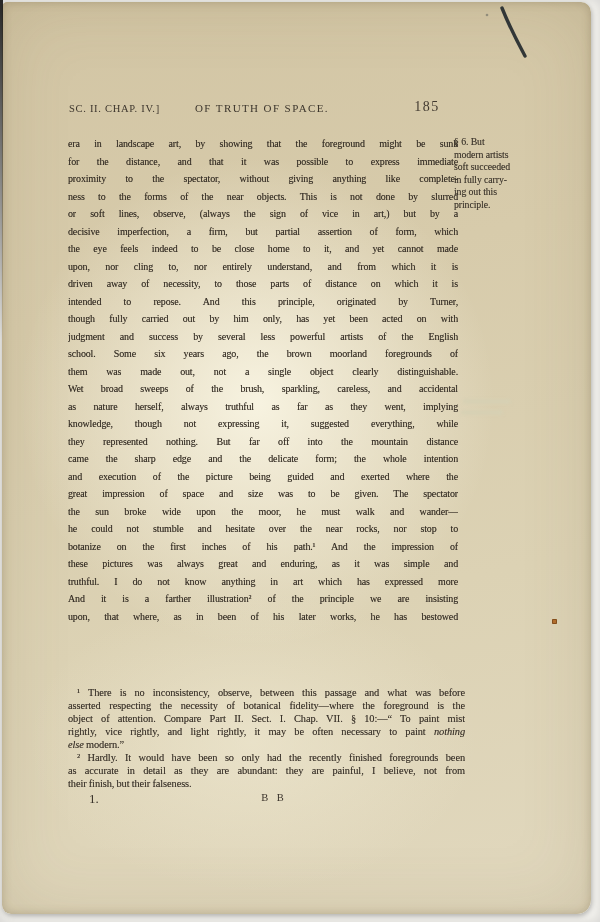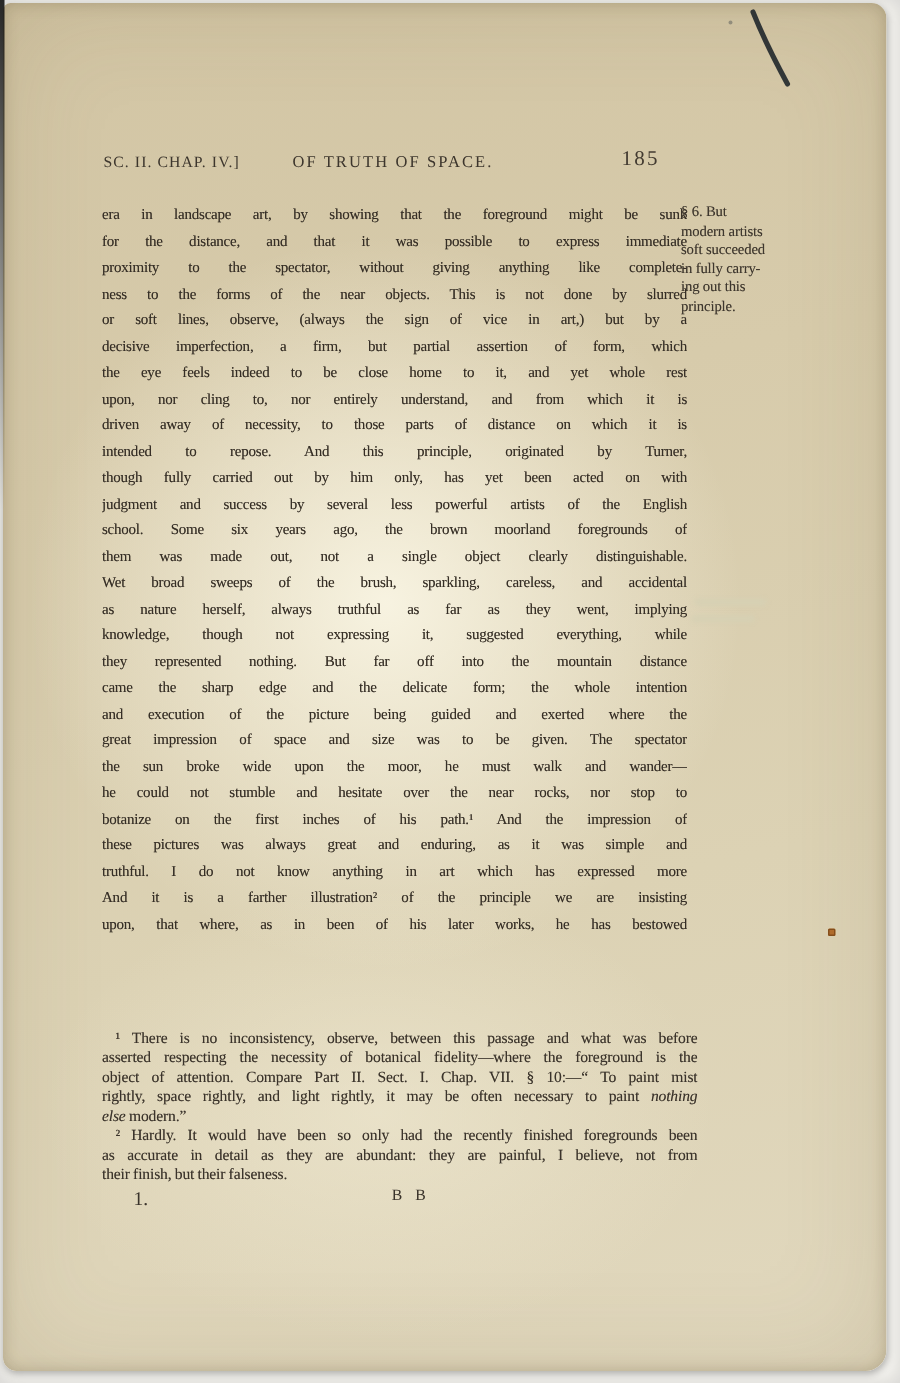"the eye feels indeed to" div.bline { text: whole rest -> cannot made }
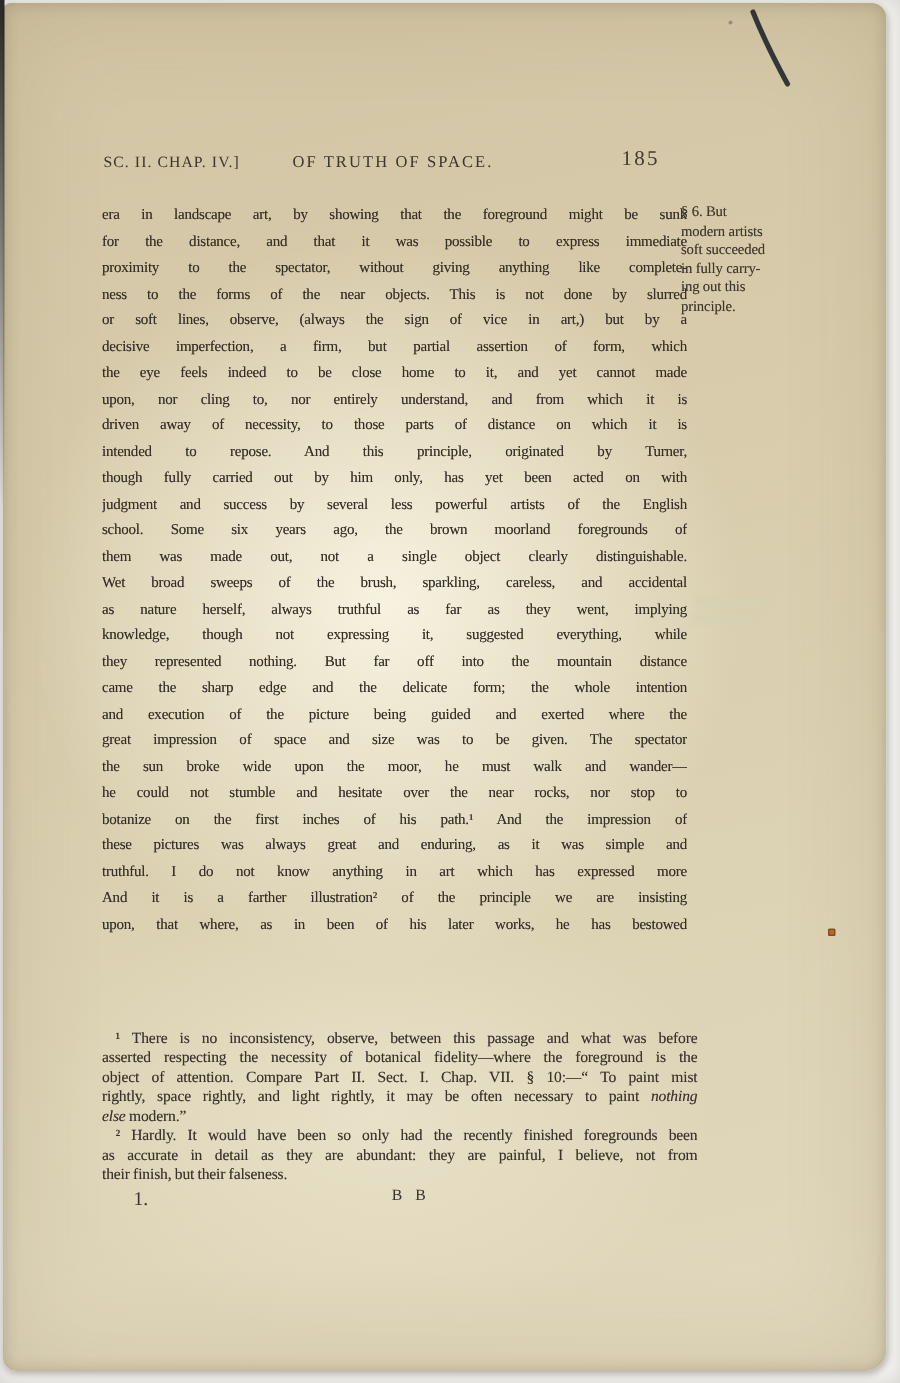"rightly, space rightly, and light" span { text: space -> vice }
